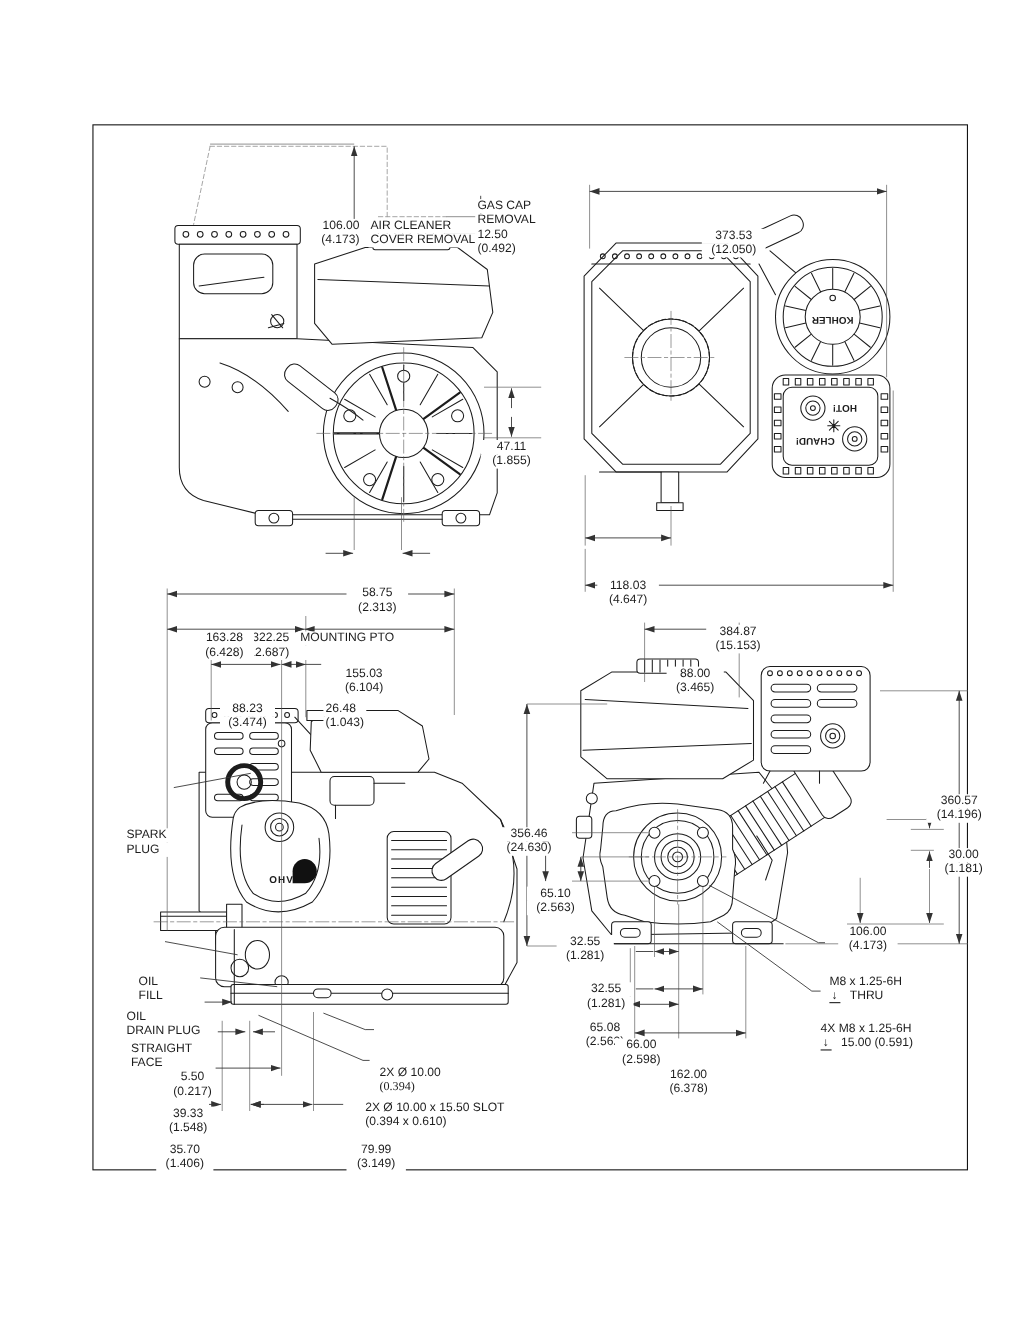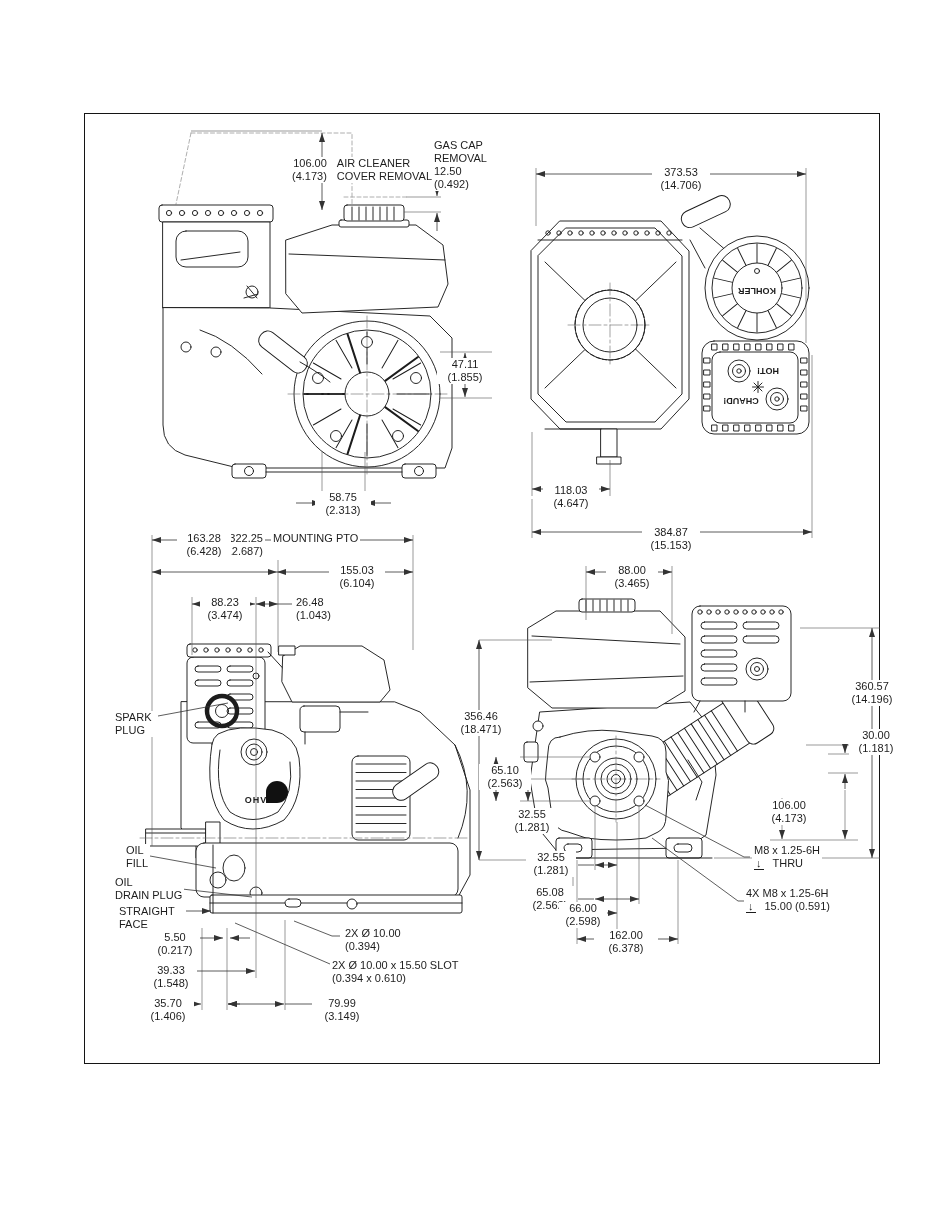"GAS CAP" .dim { margin-top: none -> 42px }
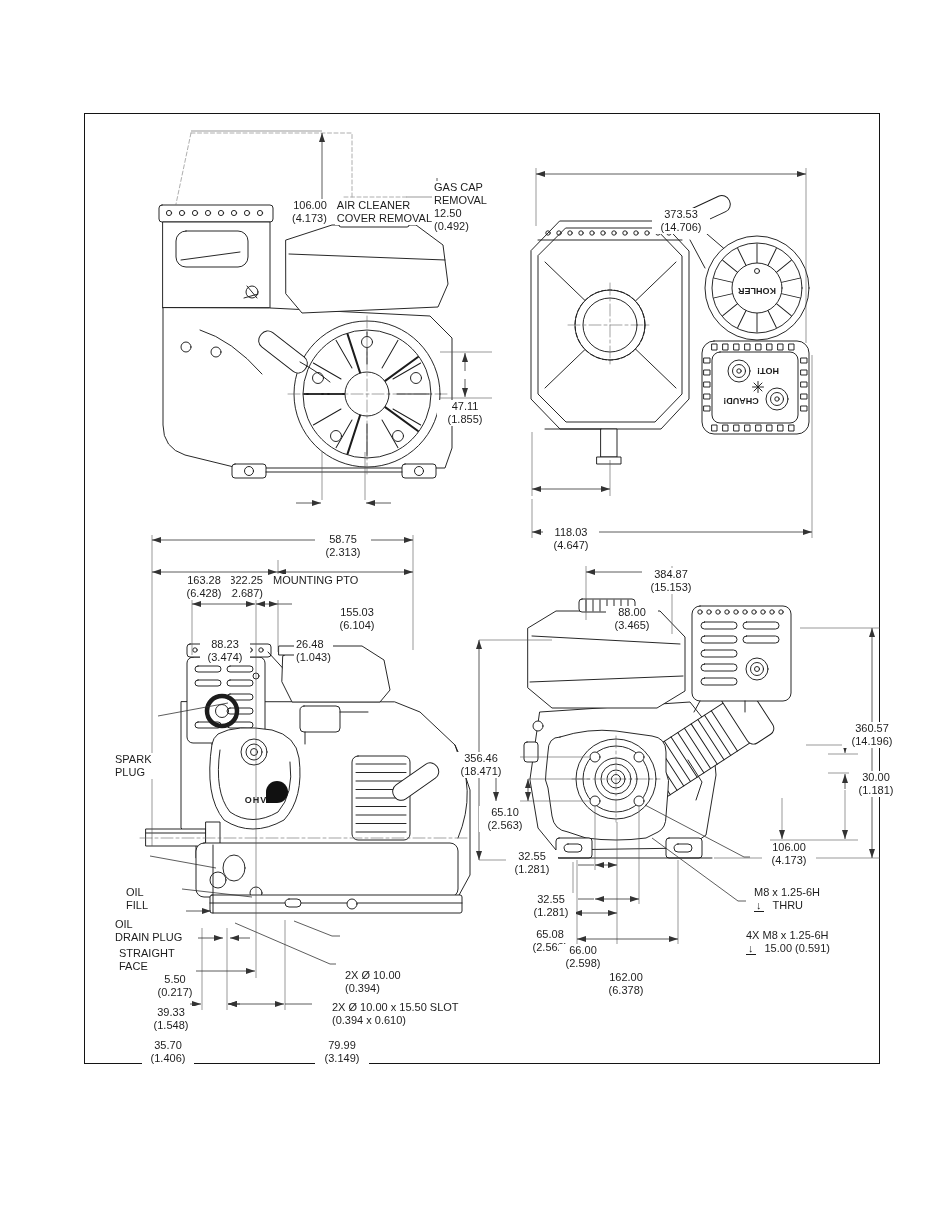"373.53" div.dim { left: 652px -> 638px }
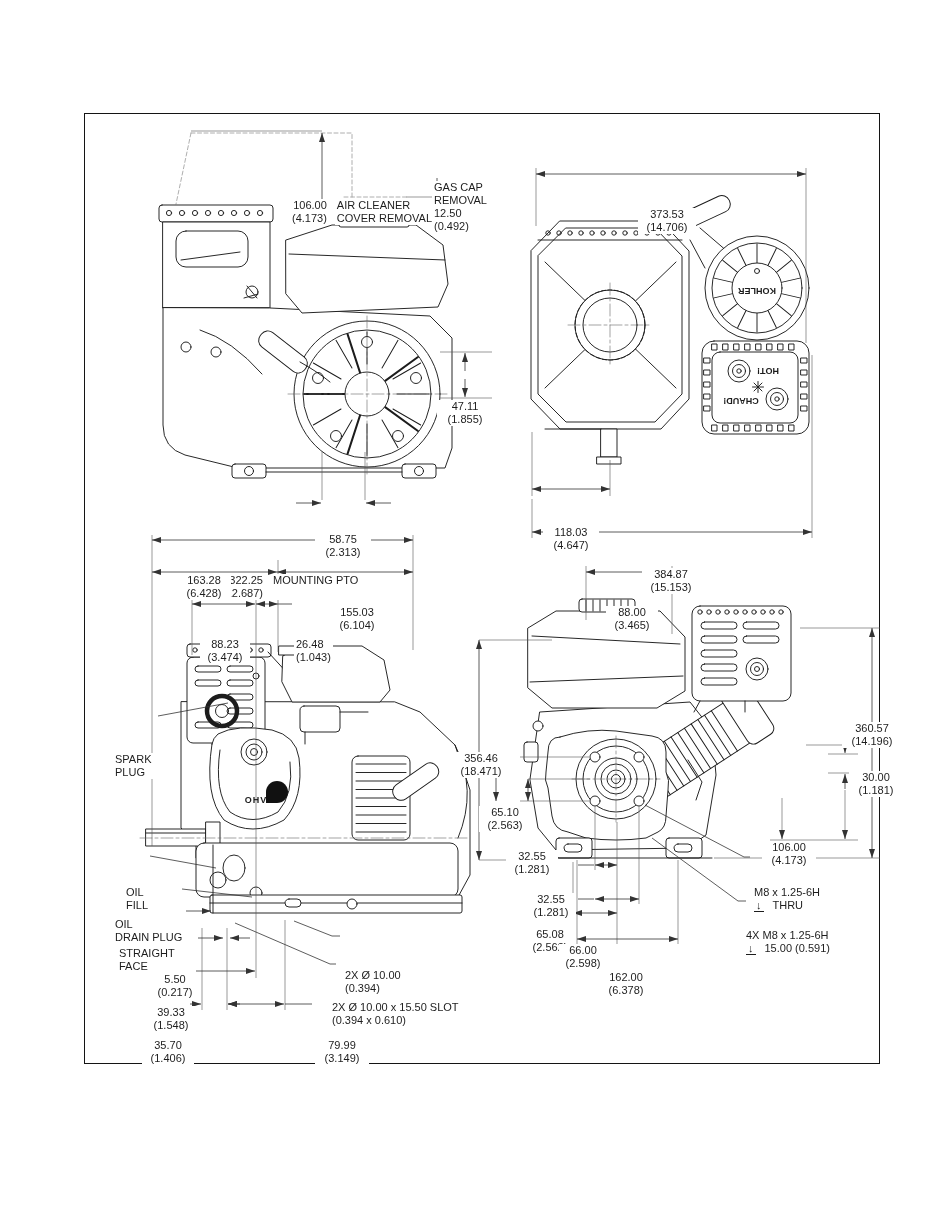"(14.706)" span { text: 14.706 -> 12.050 }
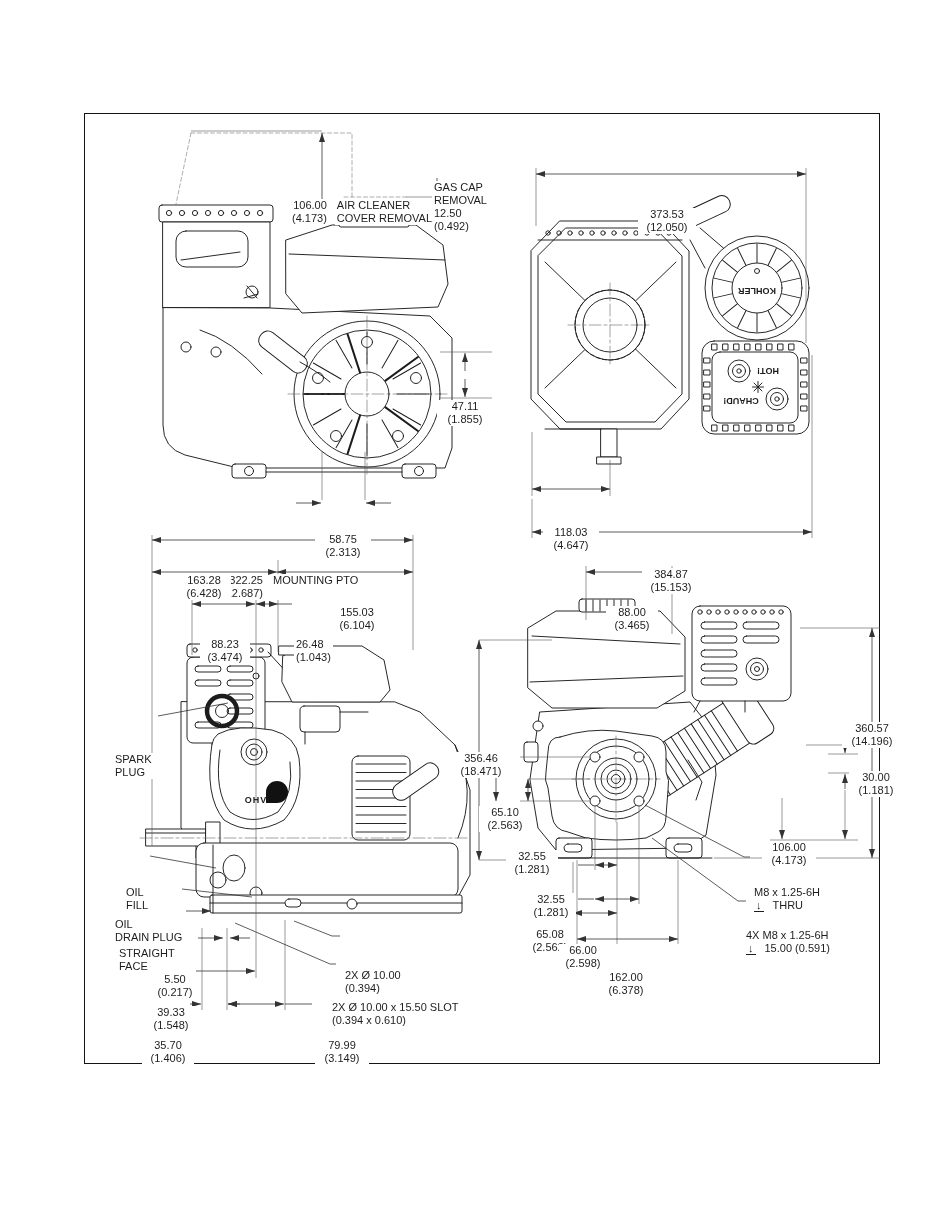"155.03" div.dim { left: 329px -> 303px }
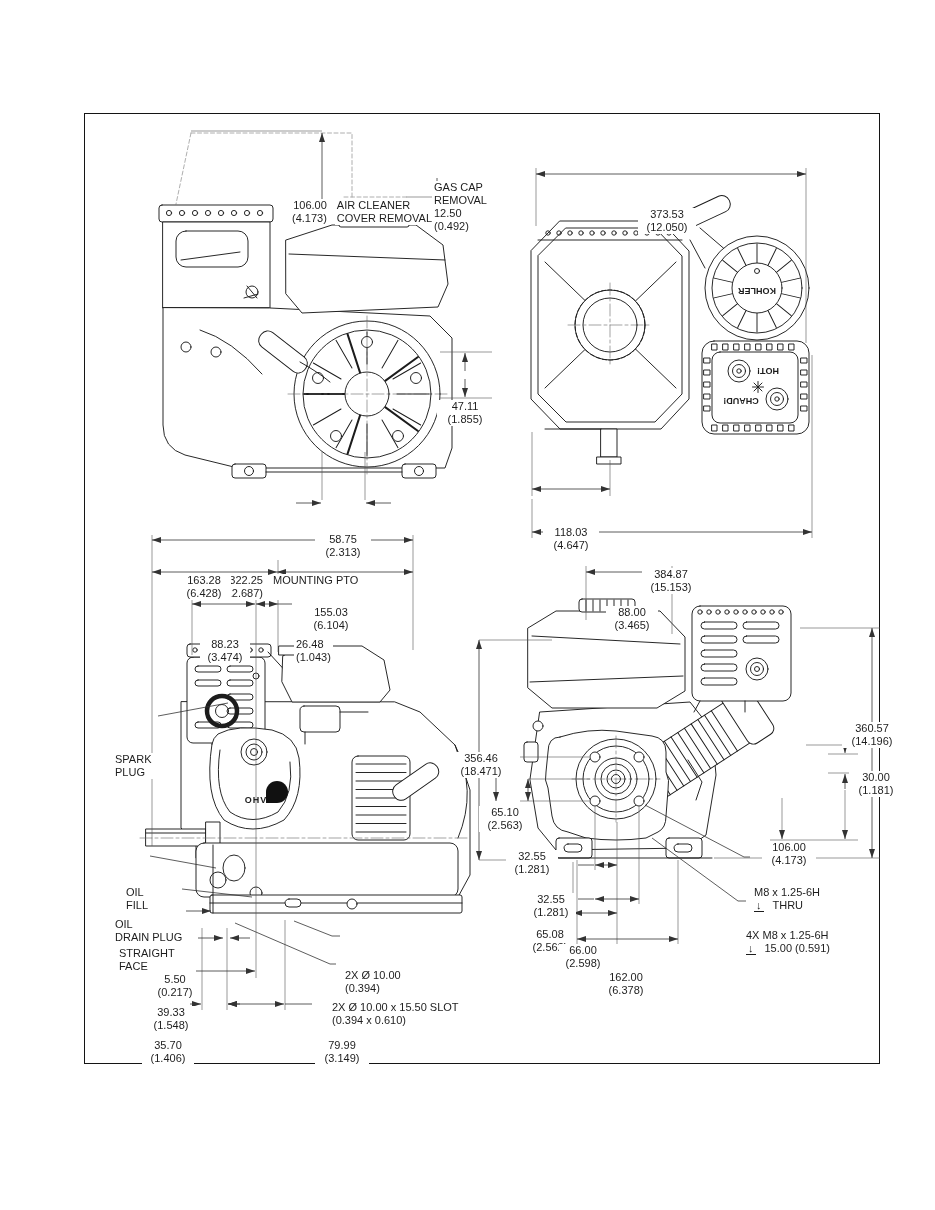"(18.471)" span { text: 18.471 -> 24.630 }
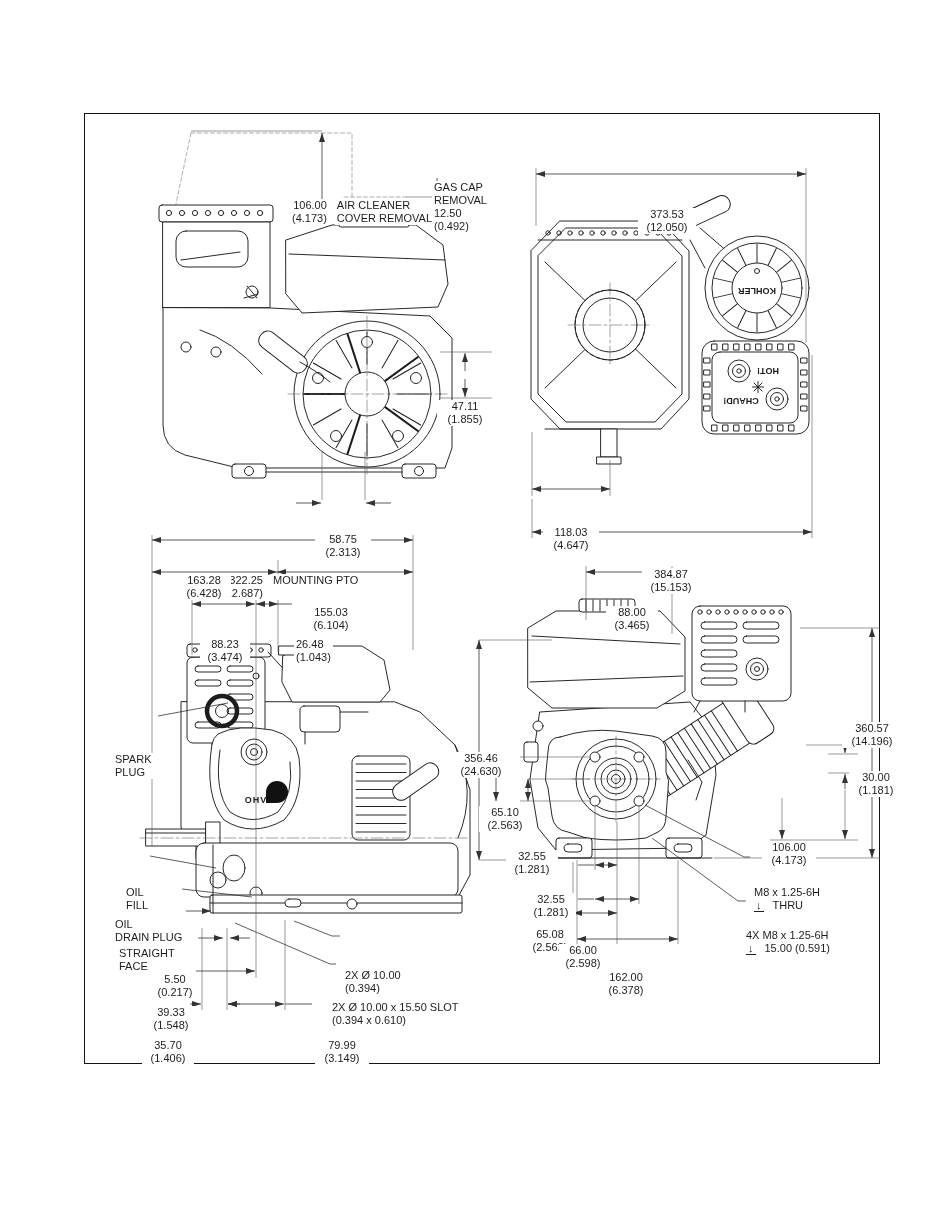"(0.394)" .ind1 { font-family: none -> Liberation Serif, serif }
